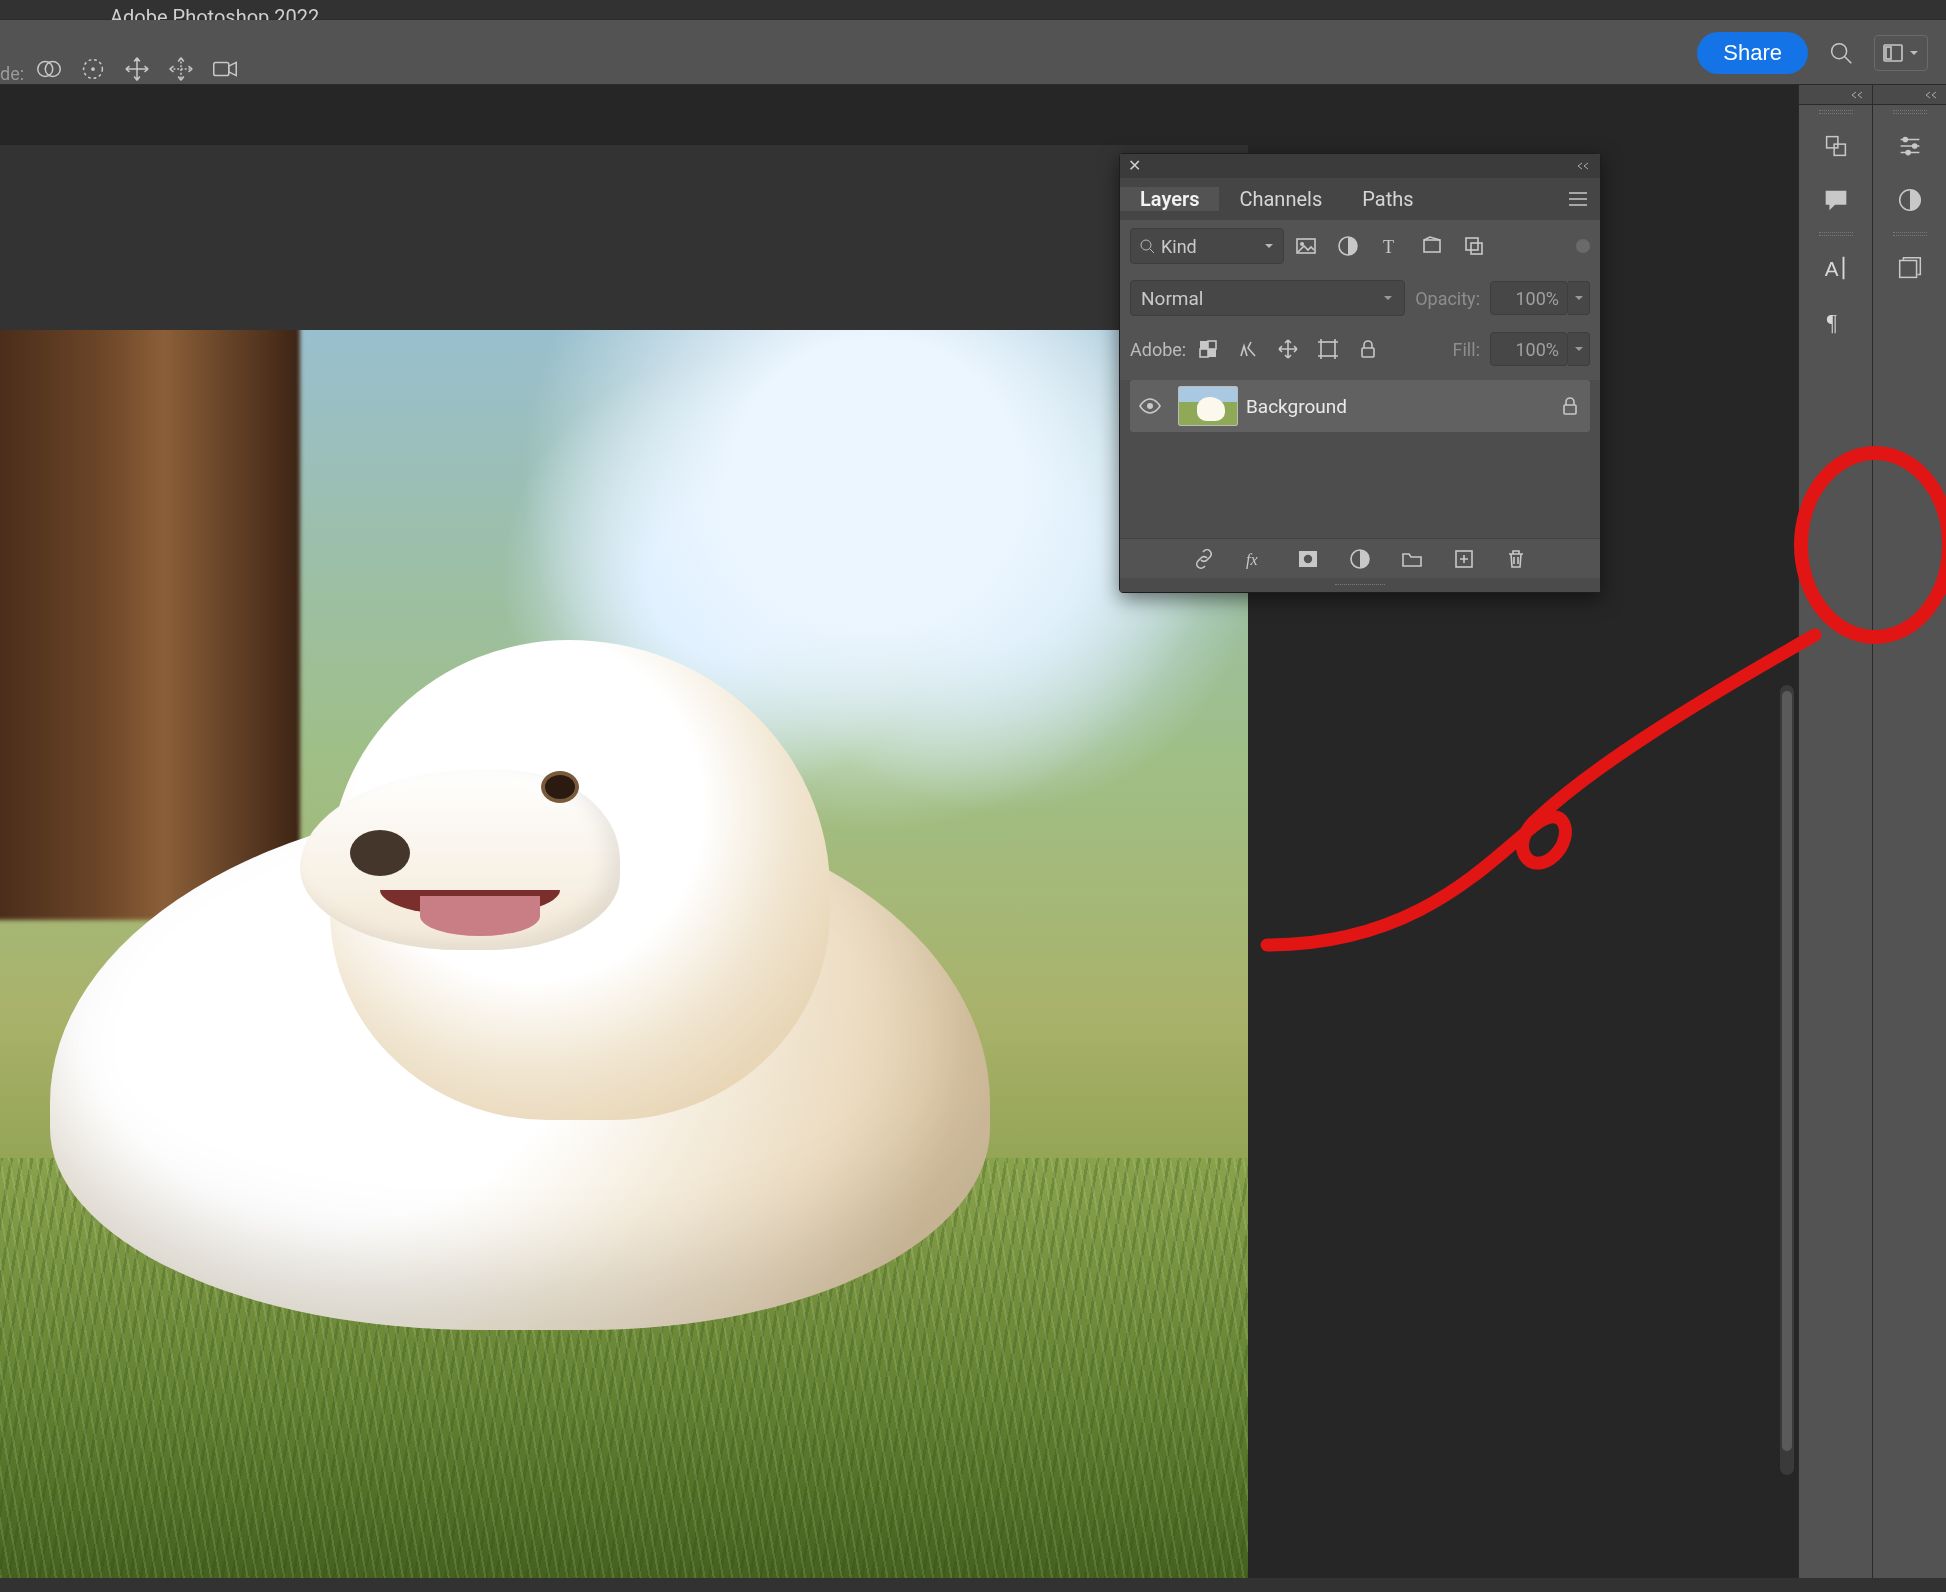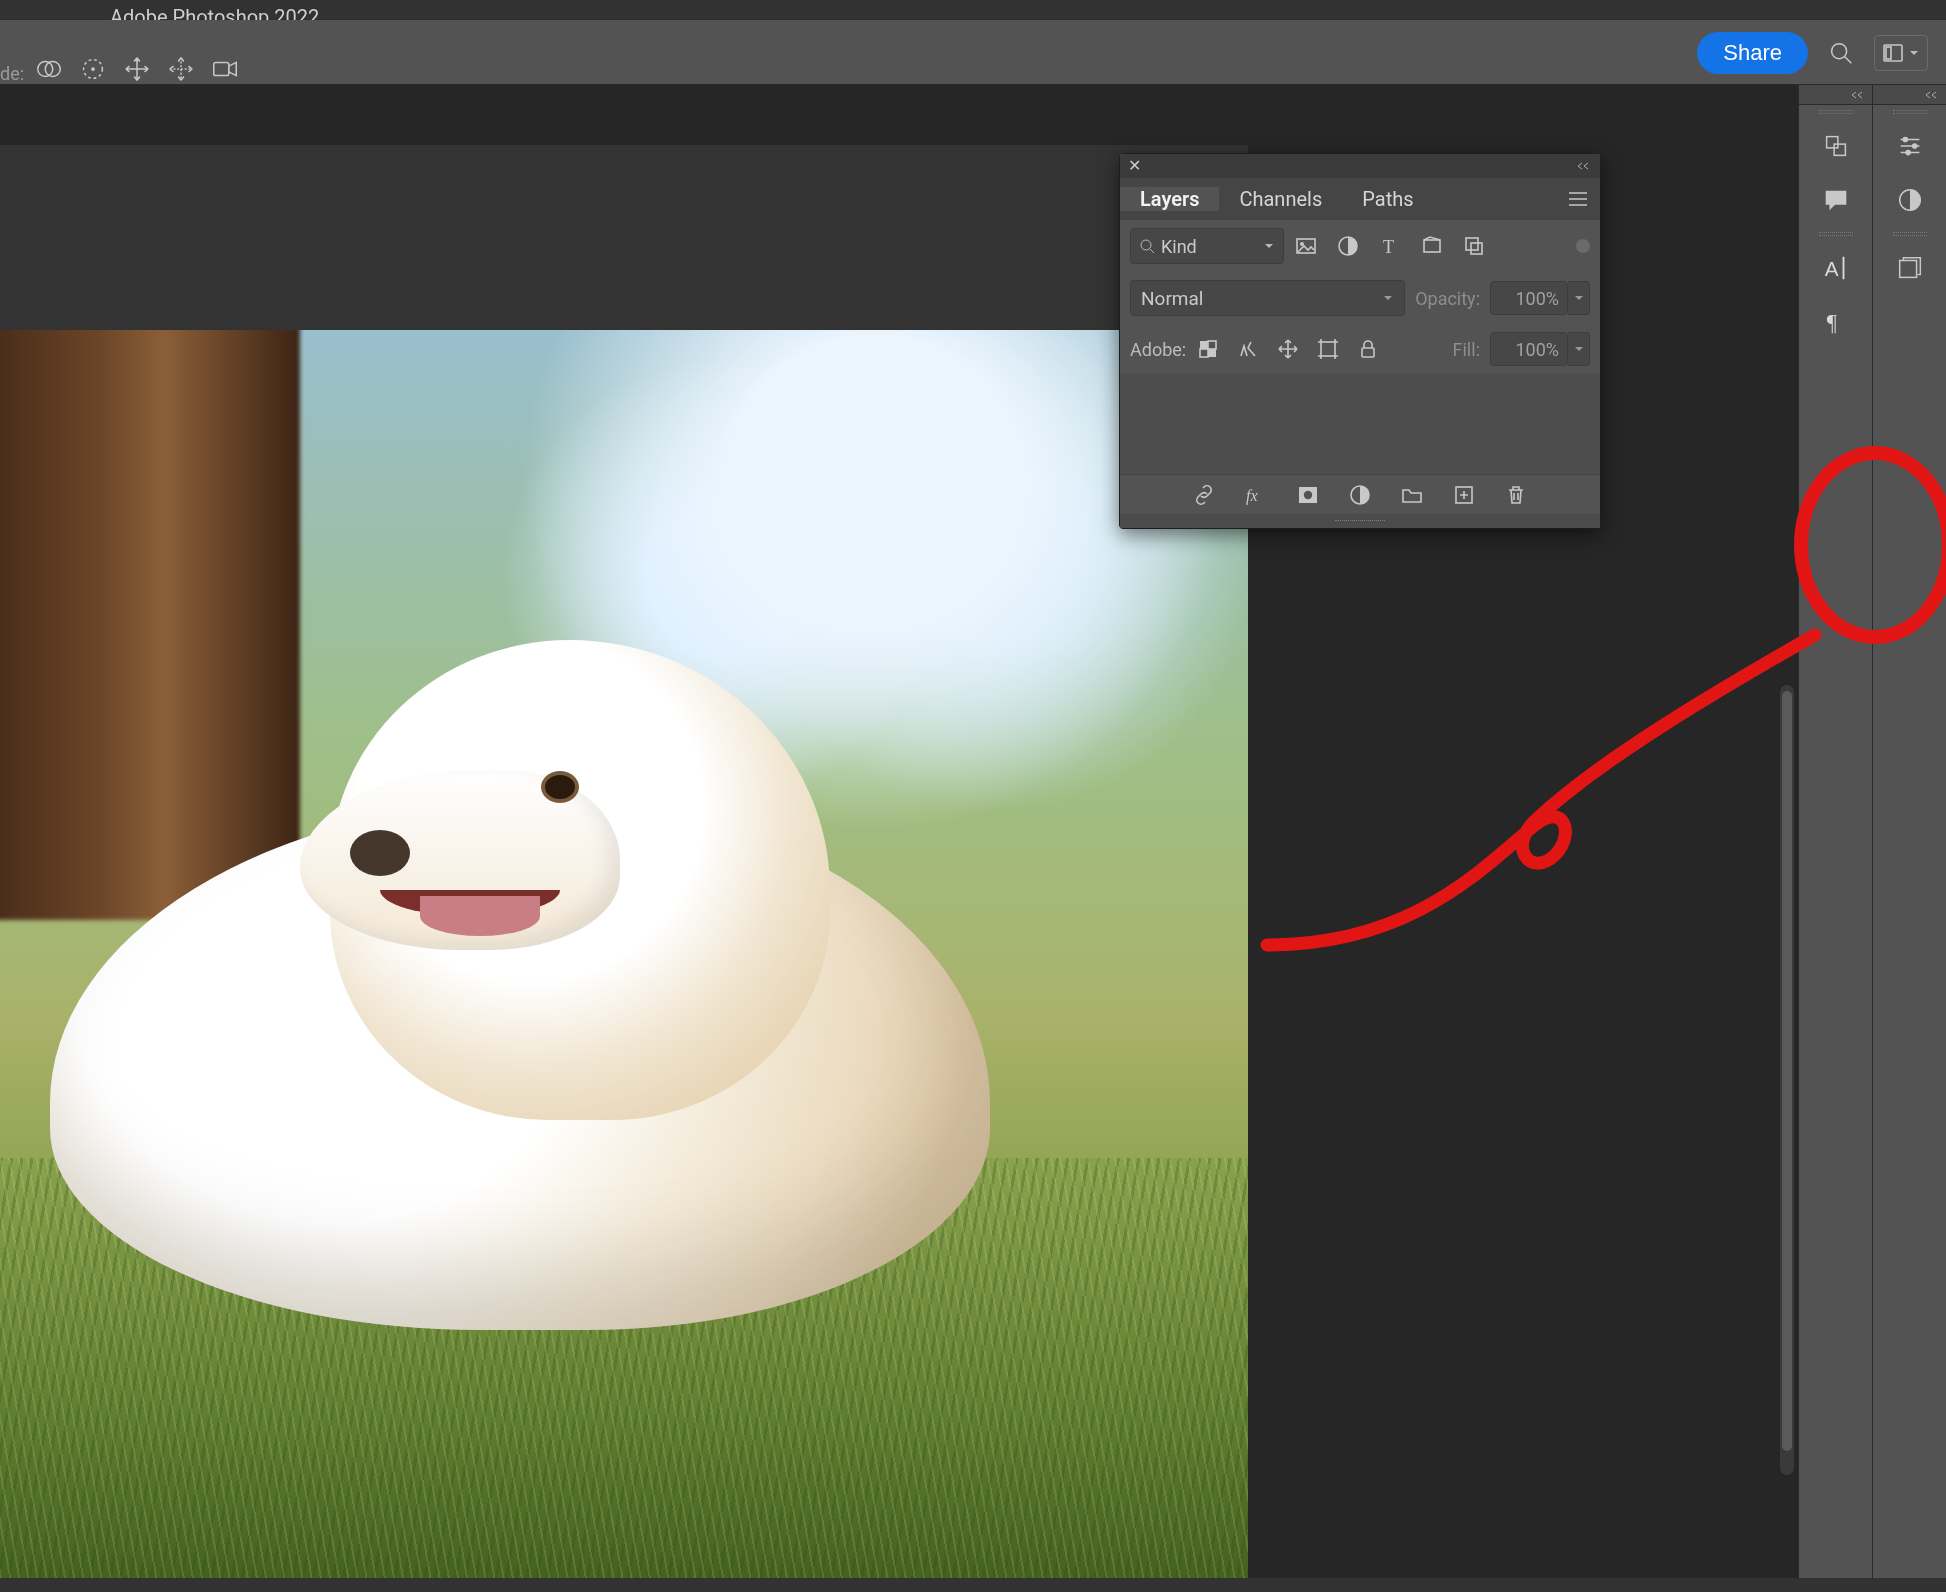"Background" div.layer-item { html: none -> <div> <div> <svg> <path></path> <circle></circle> </svg> </div> <div></div> <div>Background</div> <div> <svg> <rect></rect> <path></path> </svg> </div> </div> }
